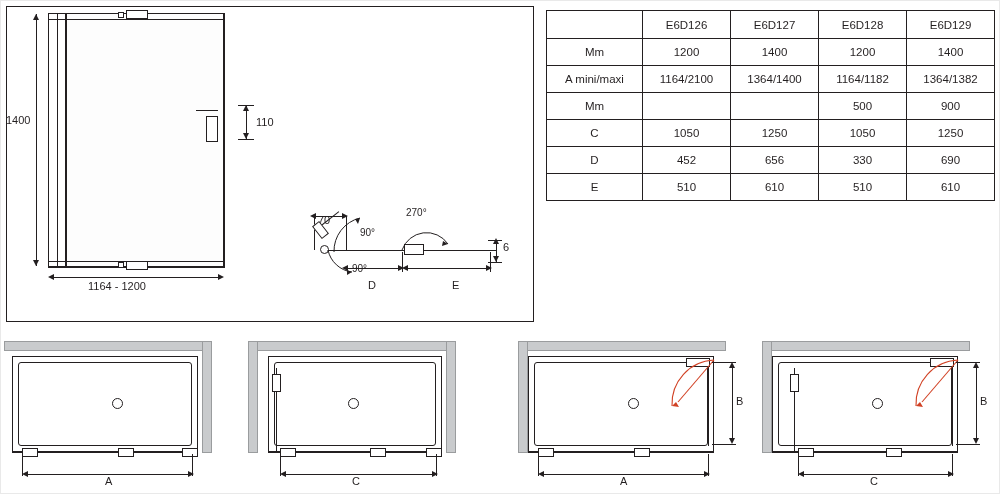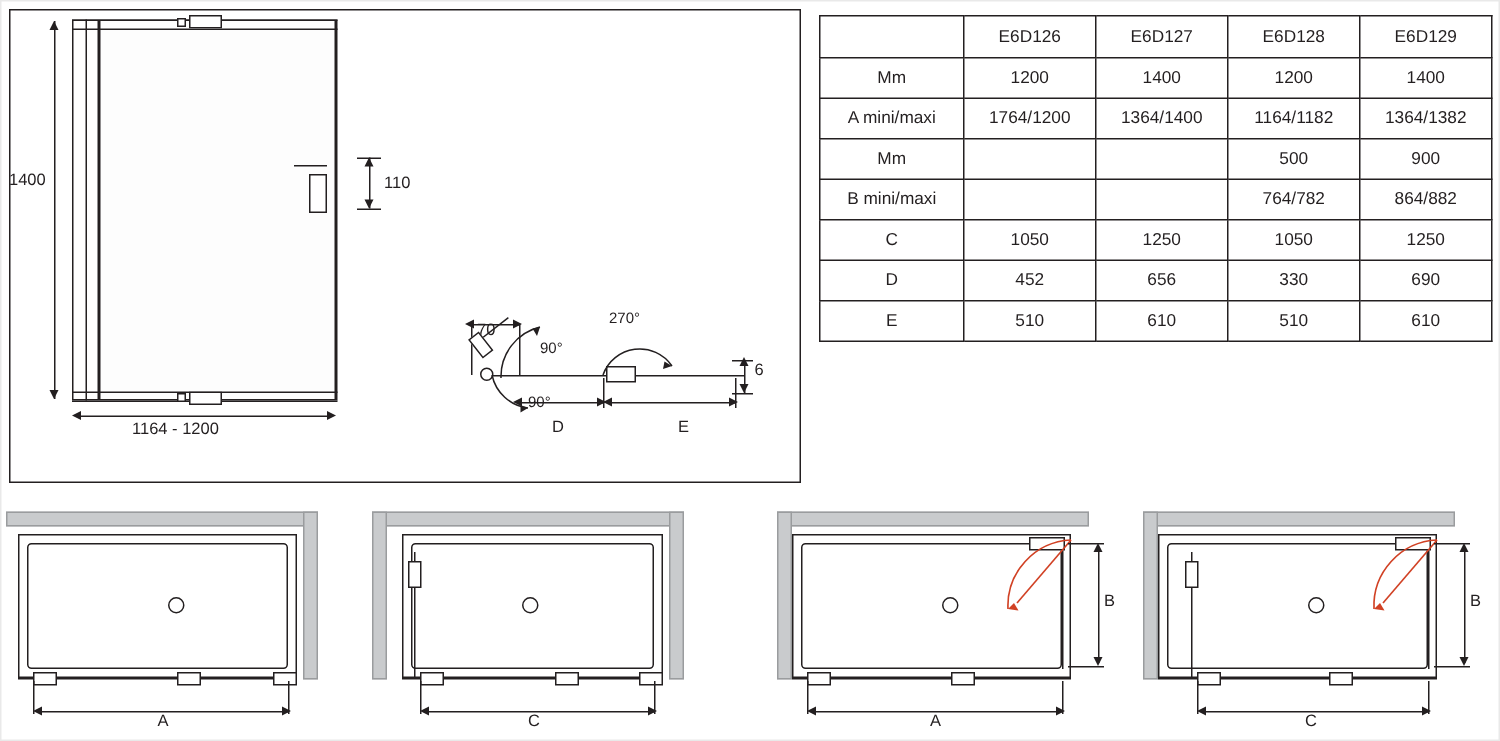"1764/1200" td.c { text: 1764/1200 -> 1164/2100 }
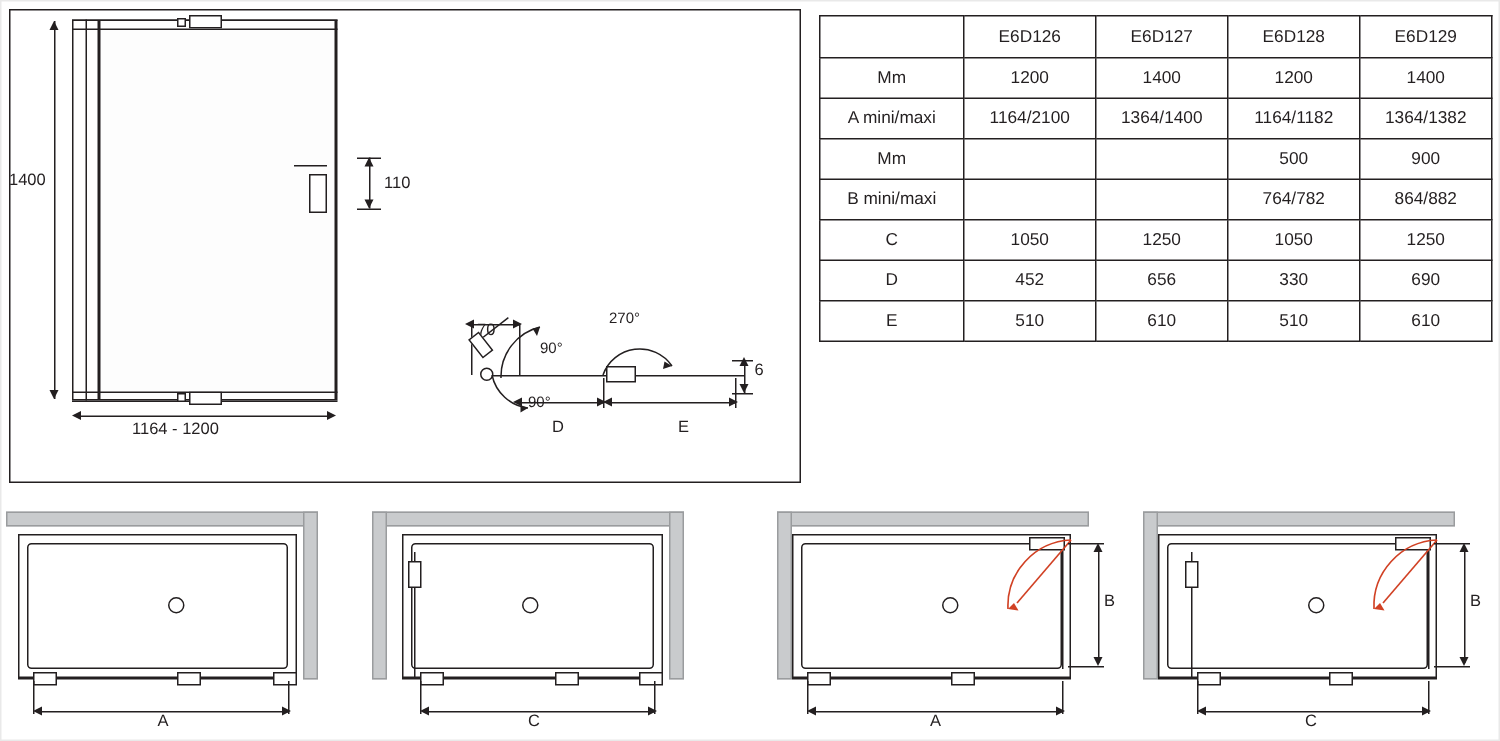"B mini/maxi" tr { html: <tr> <td>B mini/maxi</td> <td></td> <td></td> <td>764/782</td> <td>864/882</td> </tr> -> none }
